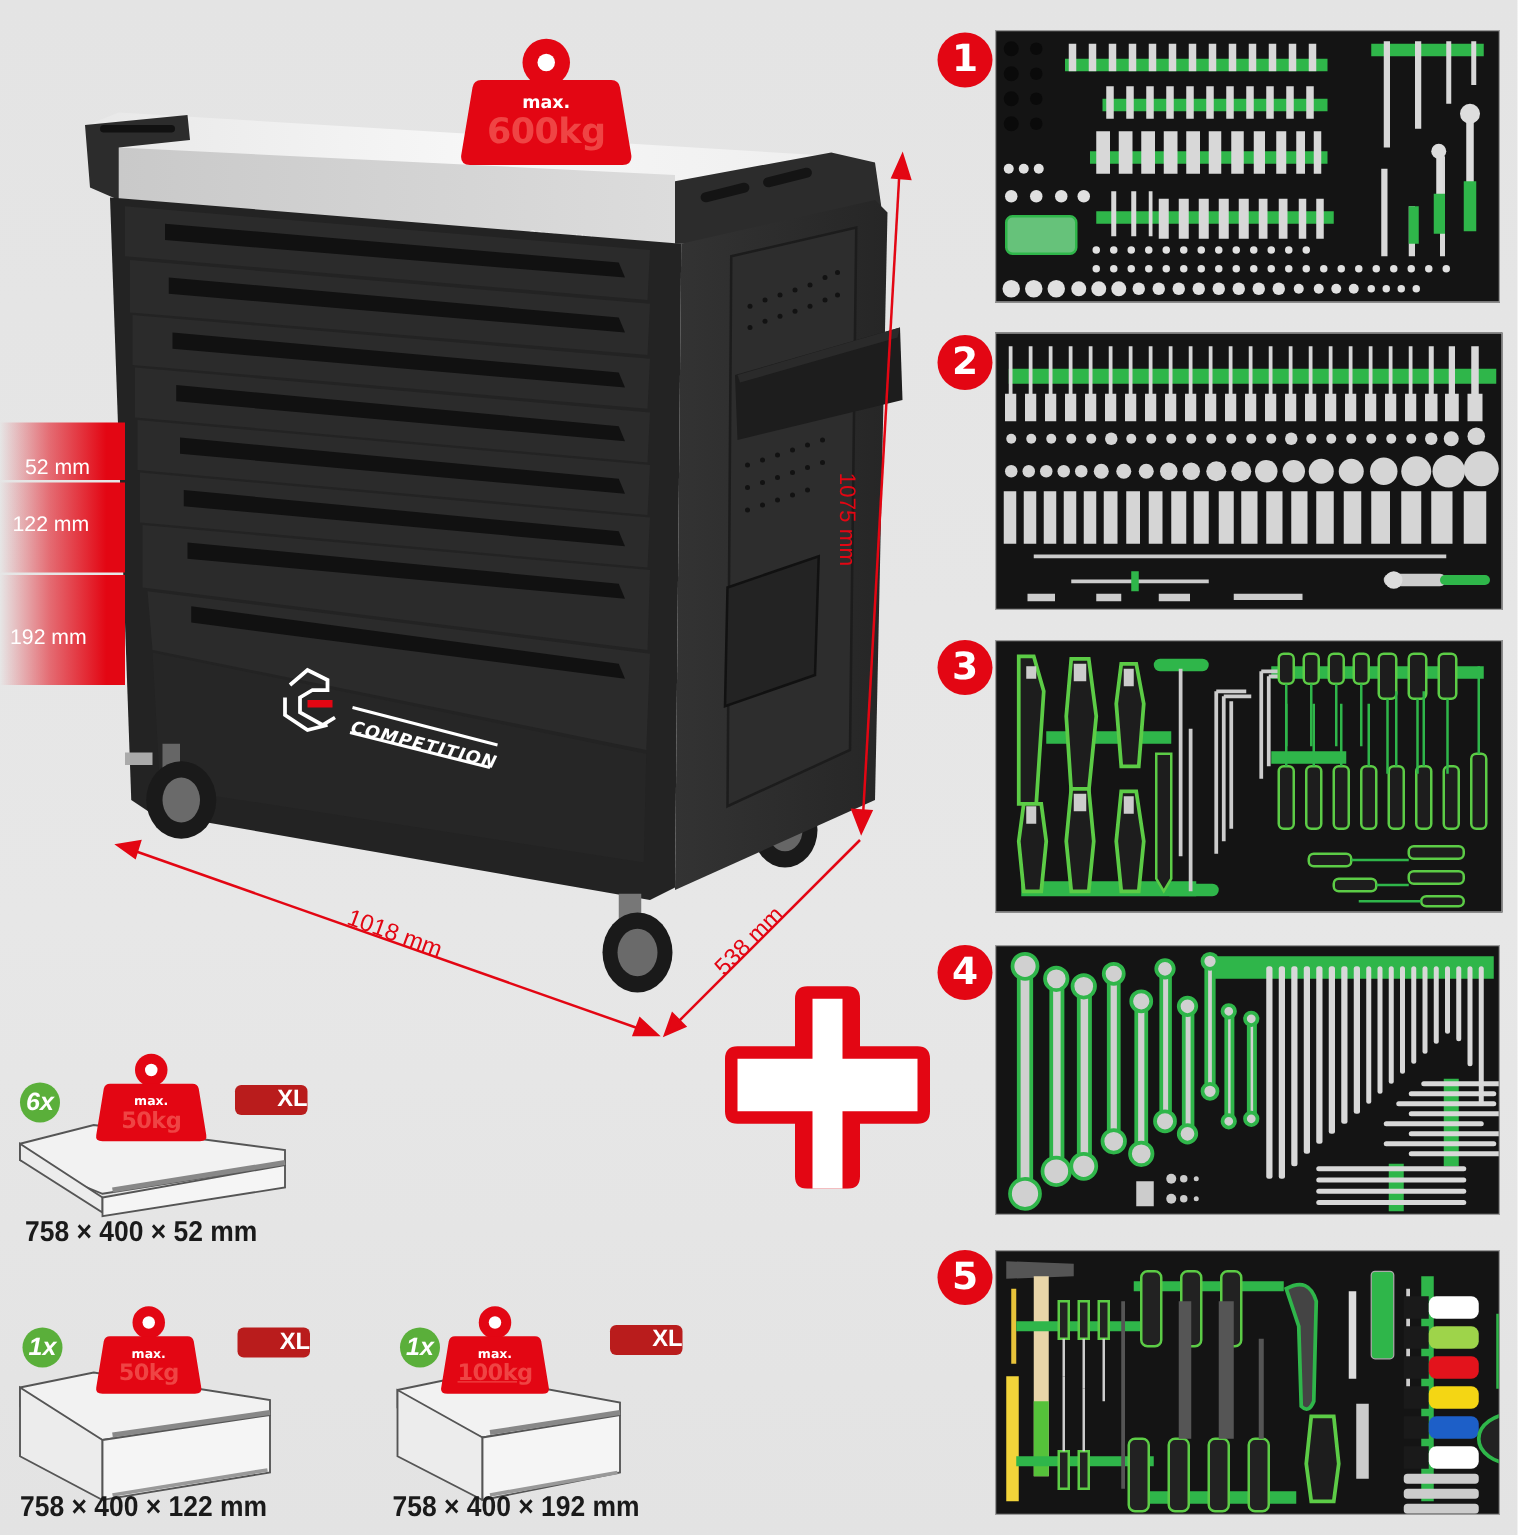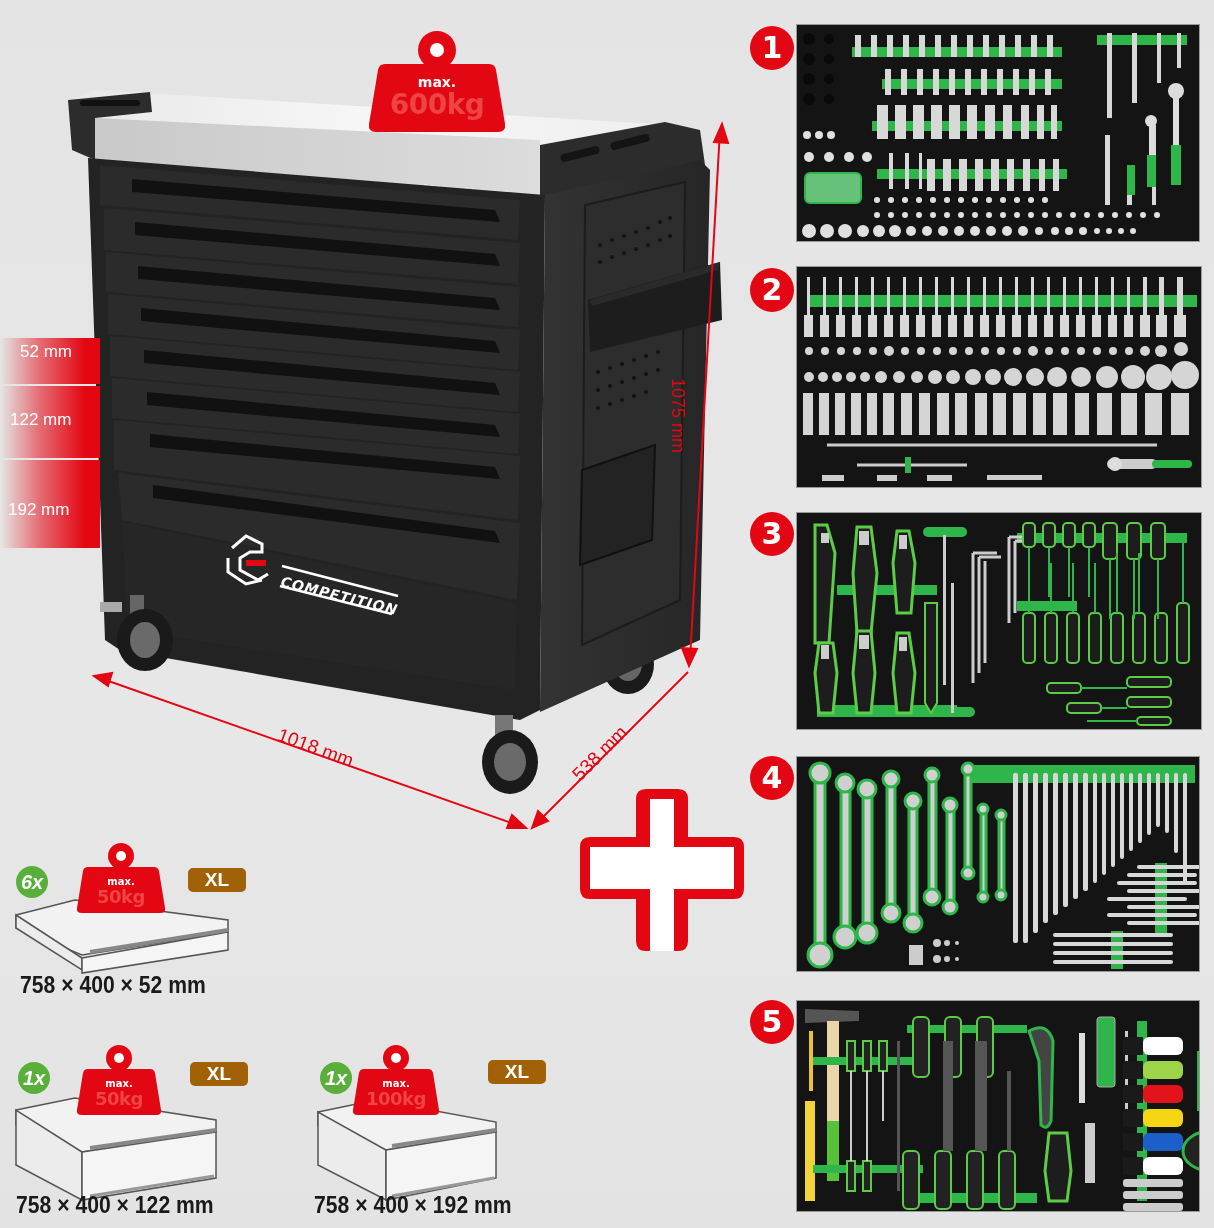"52 mm" div.scale-lbl { top: 4px -> 26px }
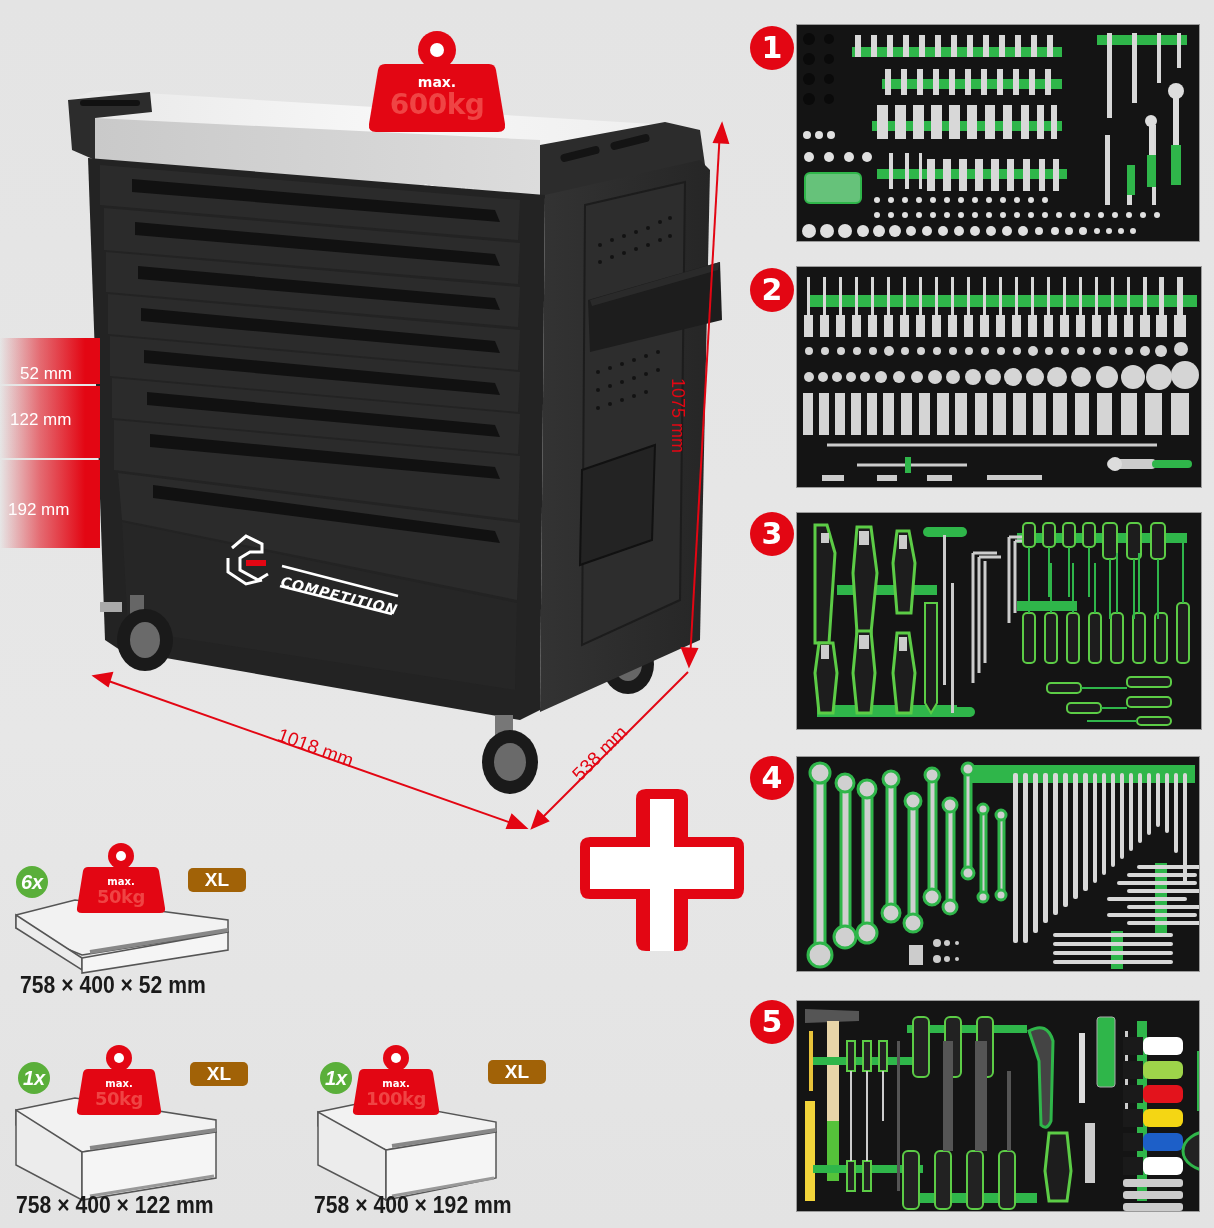"XL" .xl-badge { background: #a16207 -> #b91c1c; text-align: center -> right }
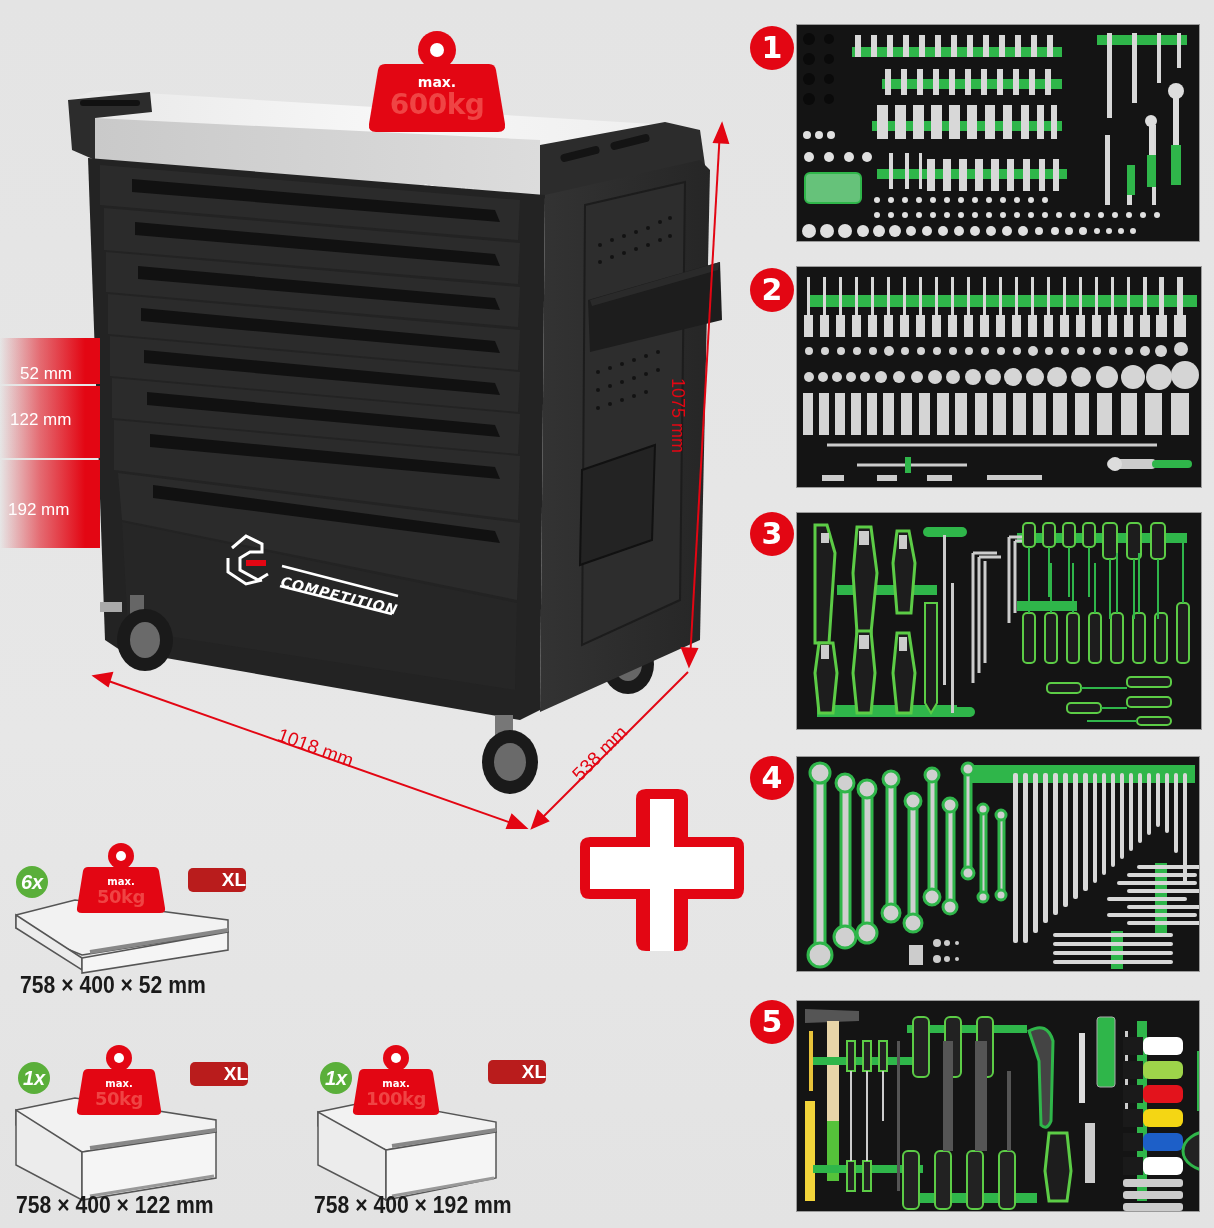"100kg" div.w-val { text-decoration: none -> underline }
